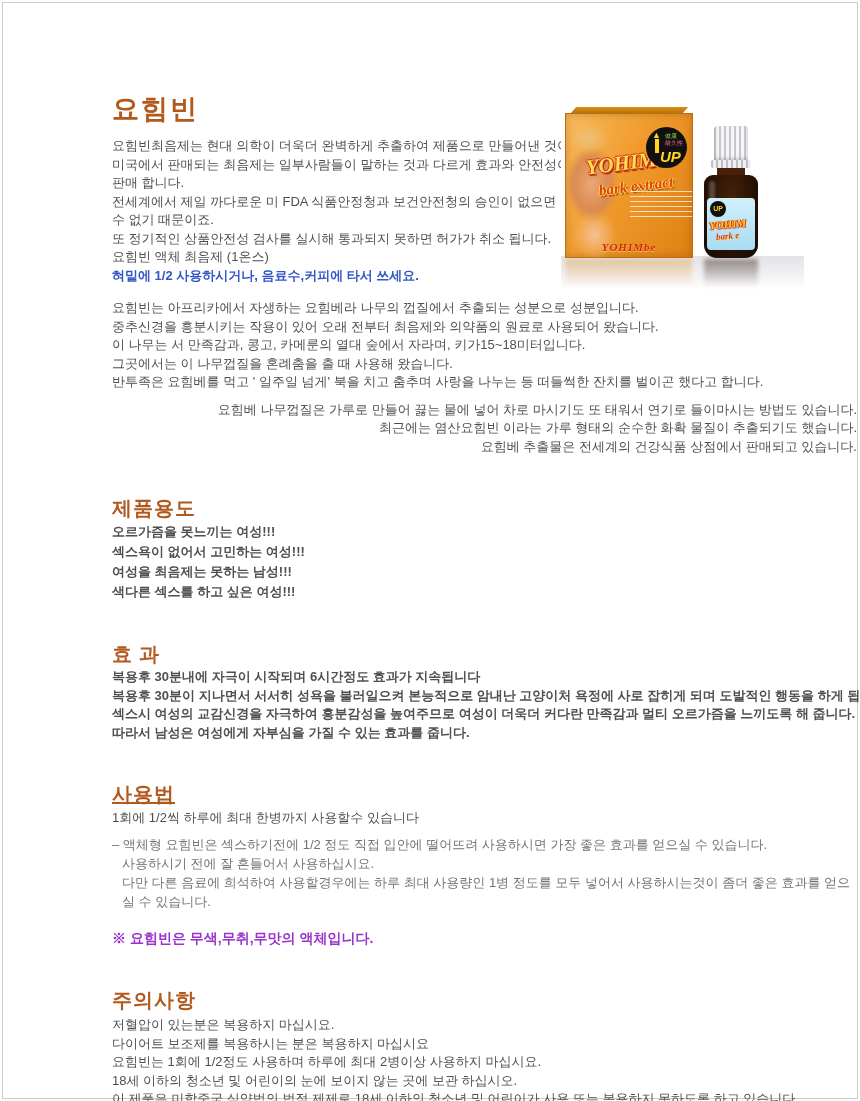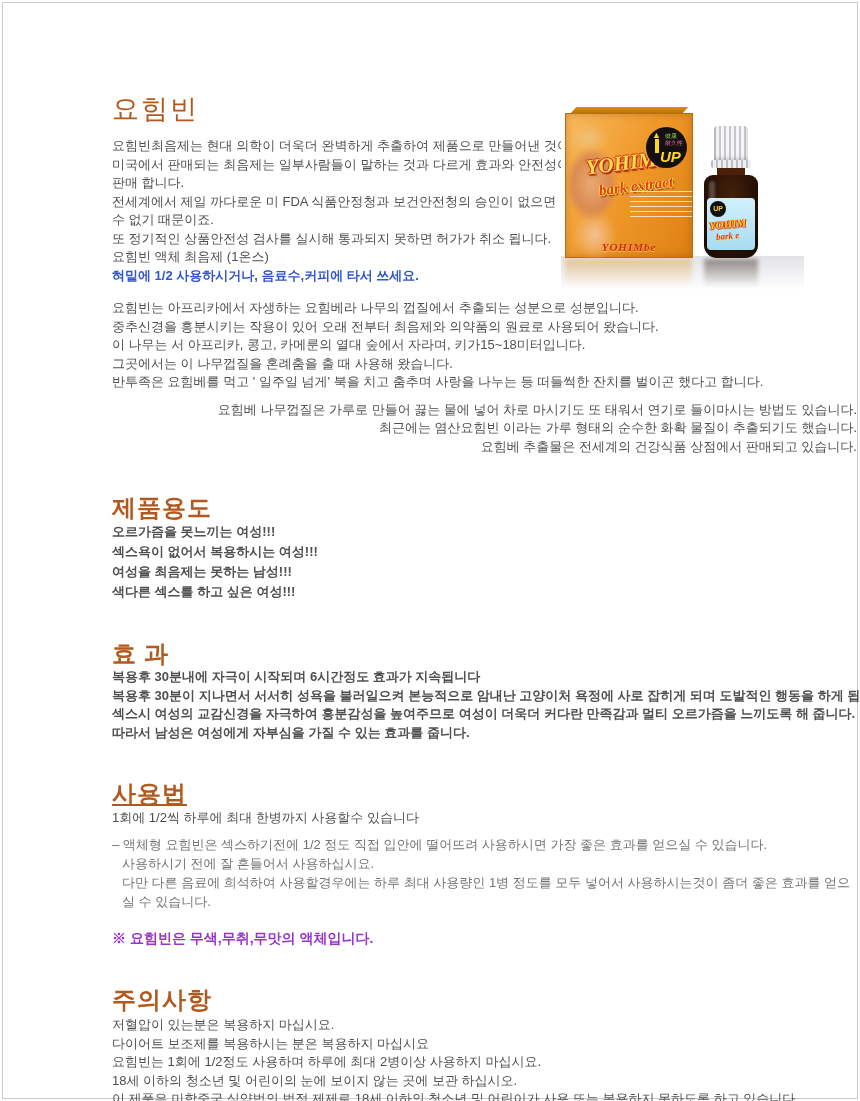"요힘빈" h1.title { font-weight: 400 -> 700 }
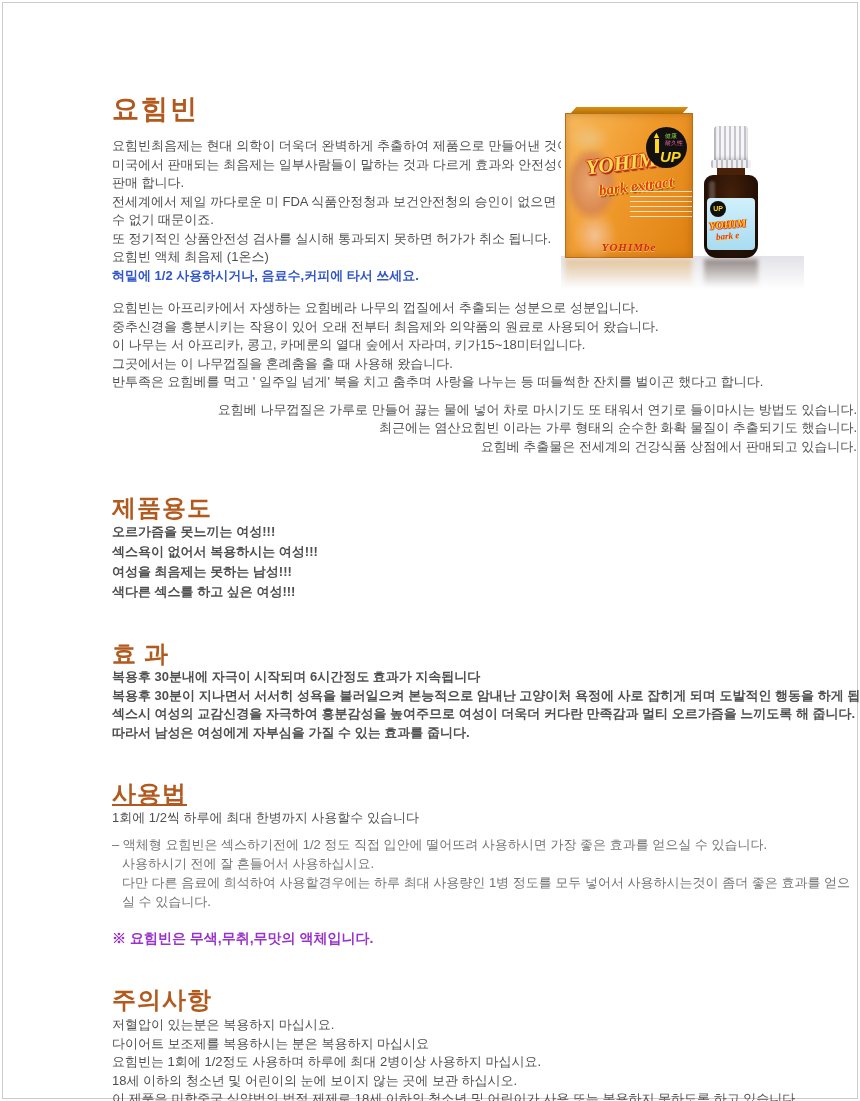"이 나무는 서 아프리카, 콩고," div.line { text: 아프리카 -> 만족감과 }
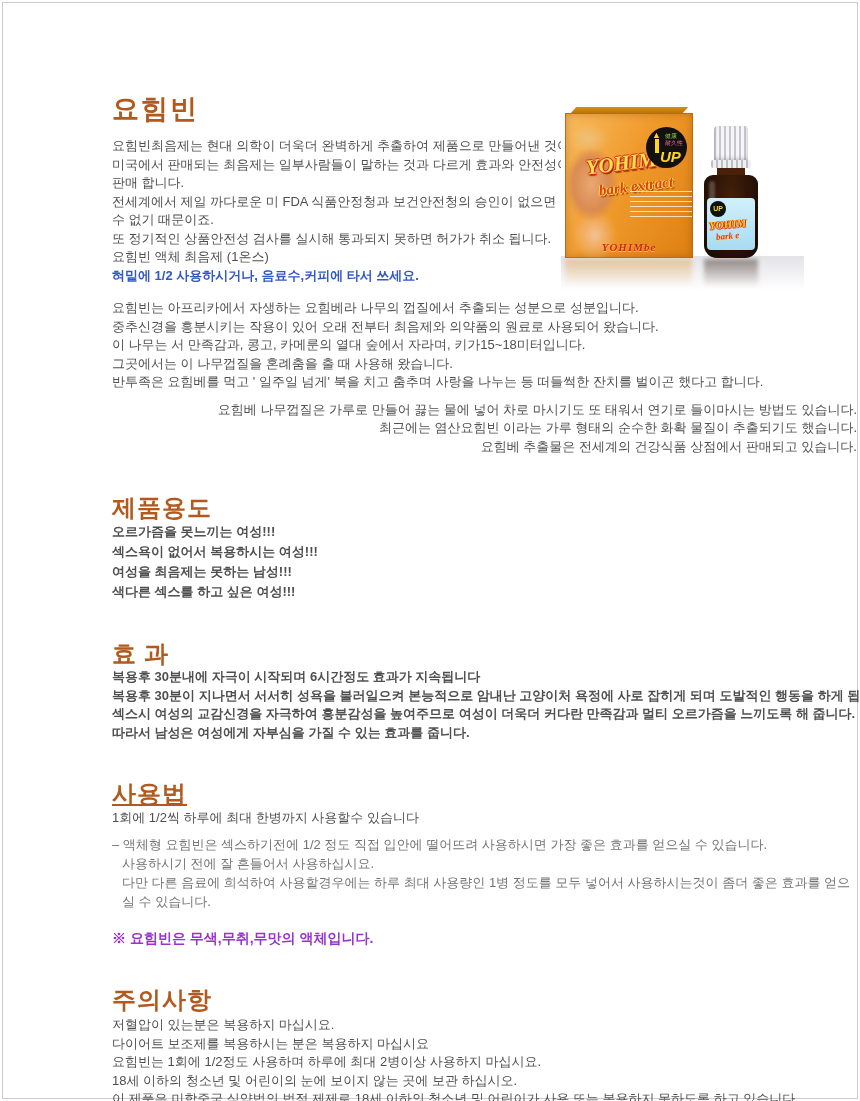"제품용도" h2.section { font-size: 24px -> 20px }
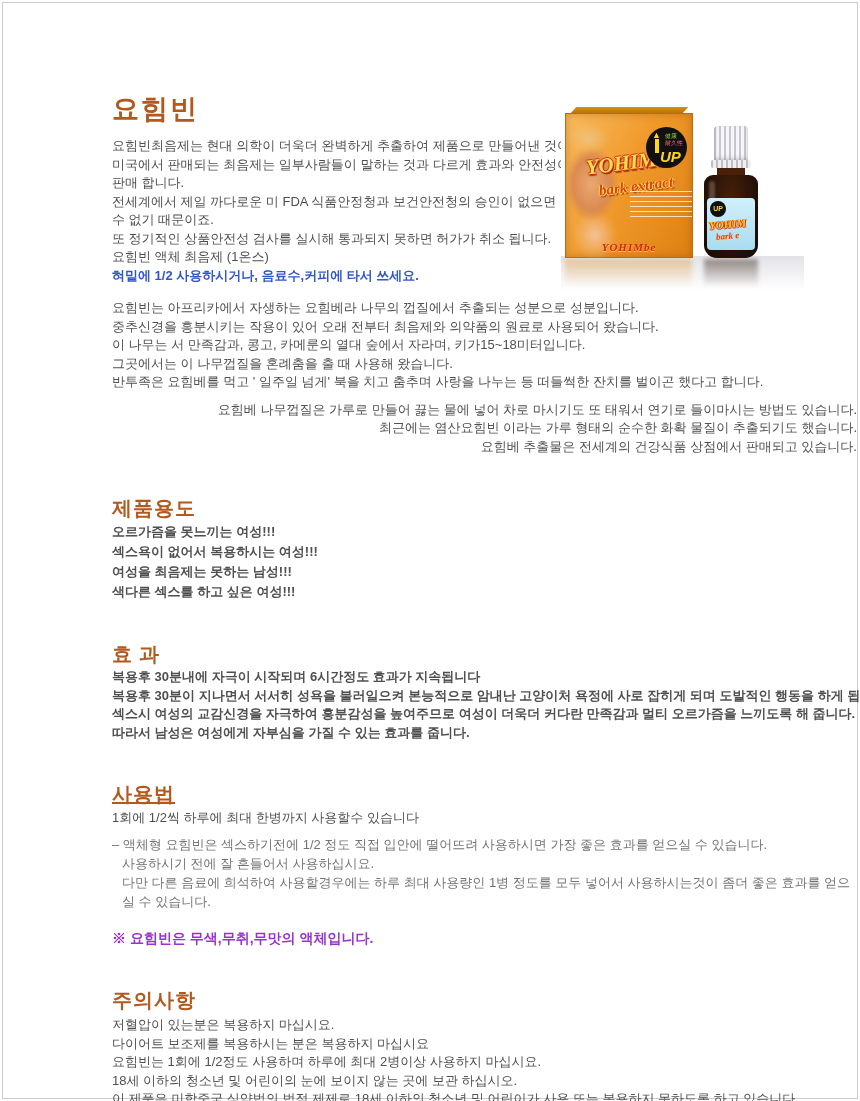"섹스욕이 없어서 복용하시는 여성!!!" div.line { text: 복용하시는 -> 고민하는 }
